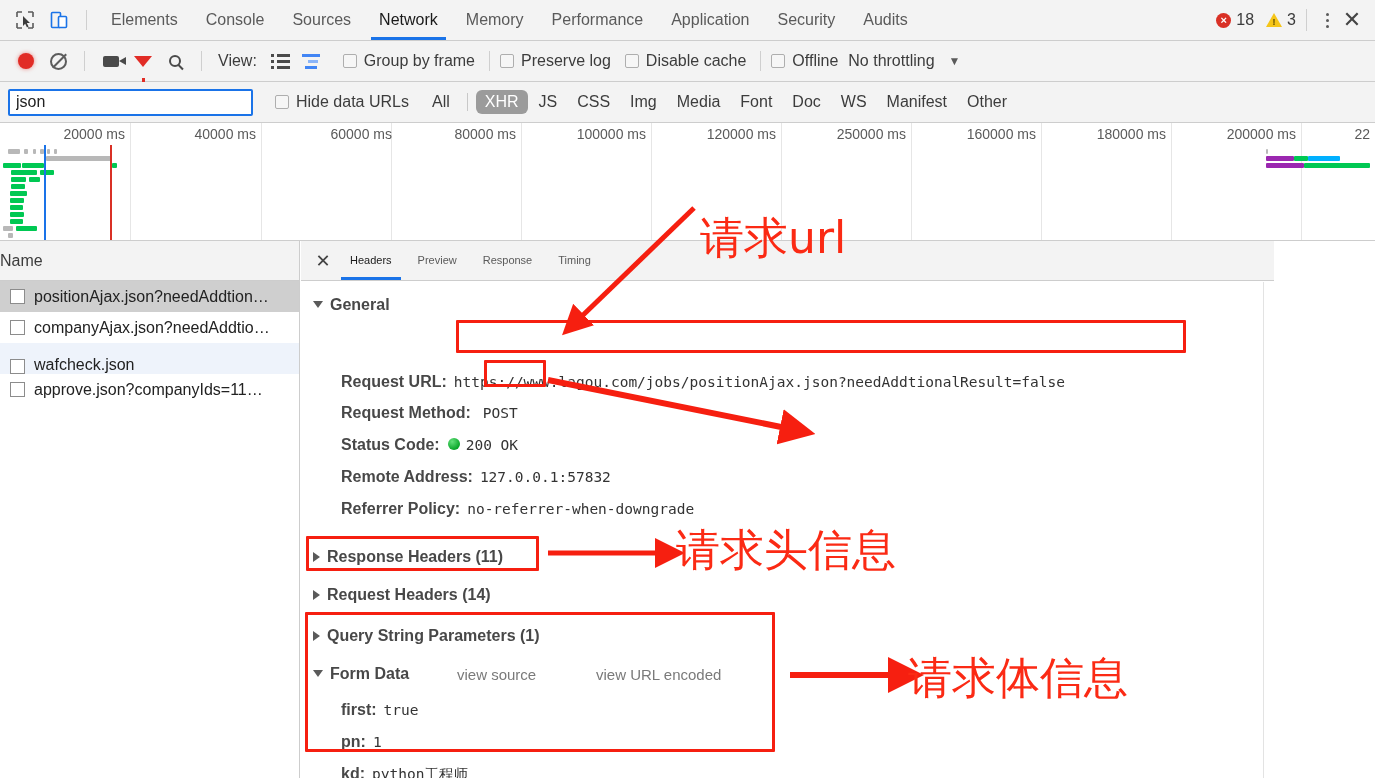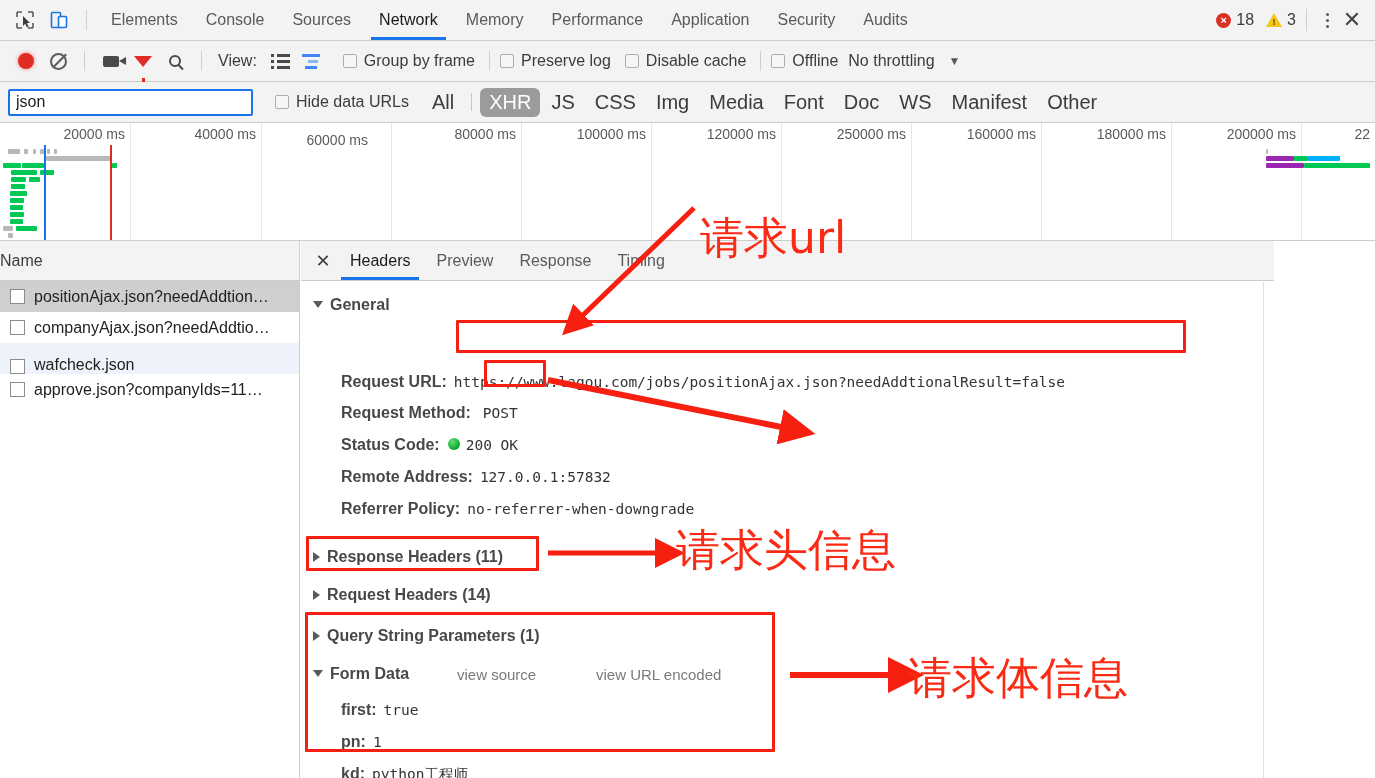"All" .ftype { font-size: 20px -> 16px }
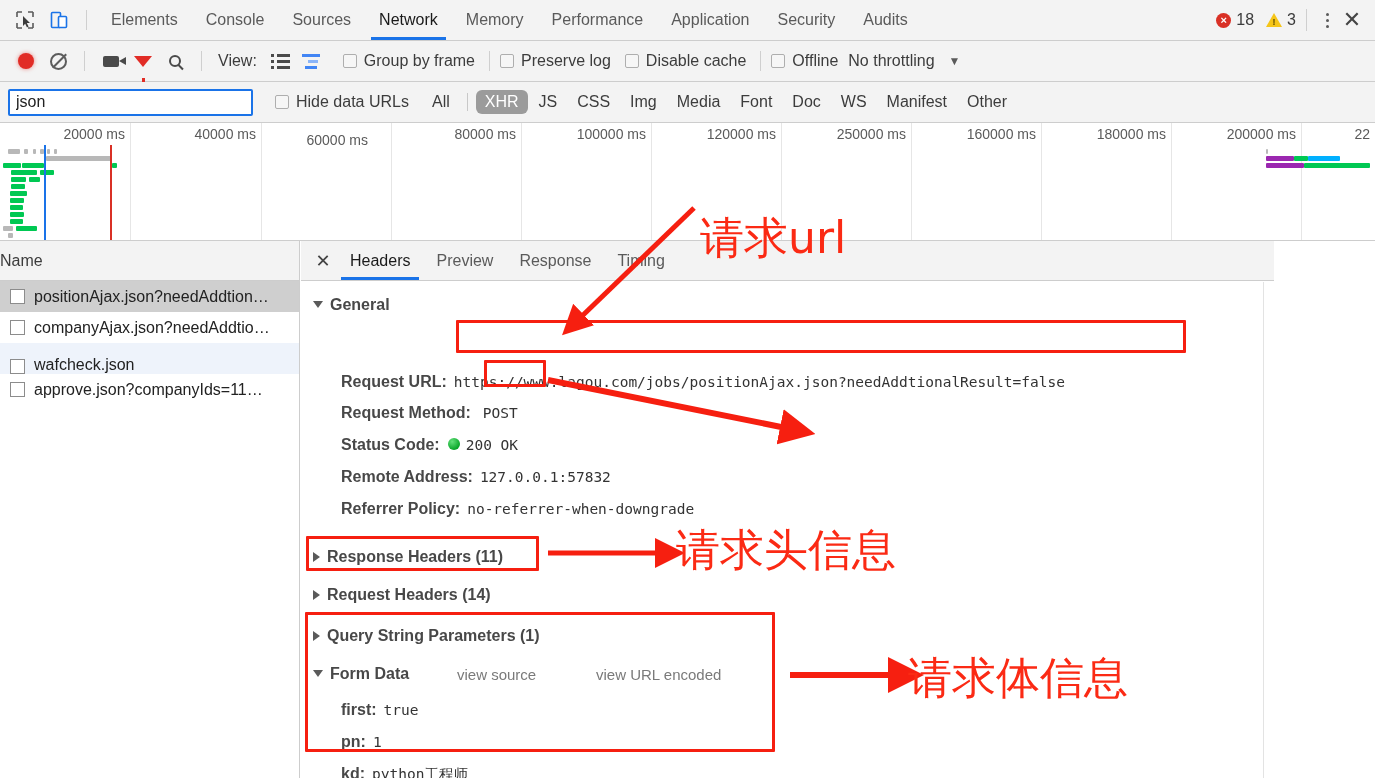"60000 ms" div.ov-lbl { left: 373px -> 397px; margin-top: 6px -> none }
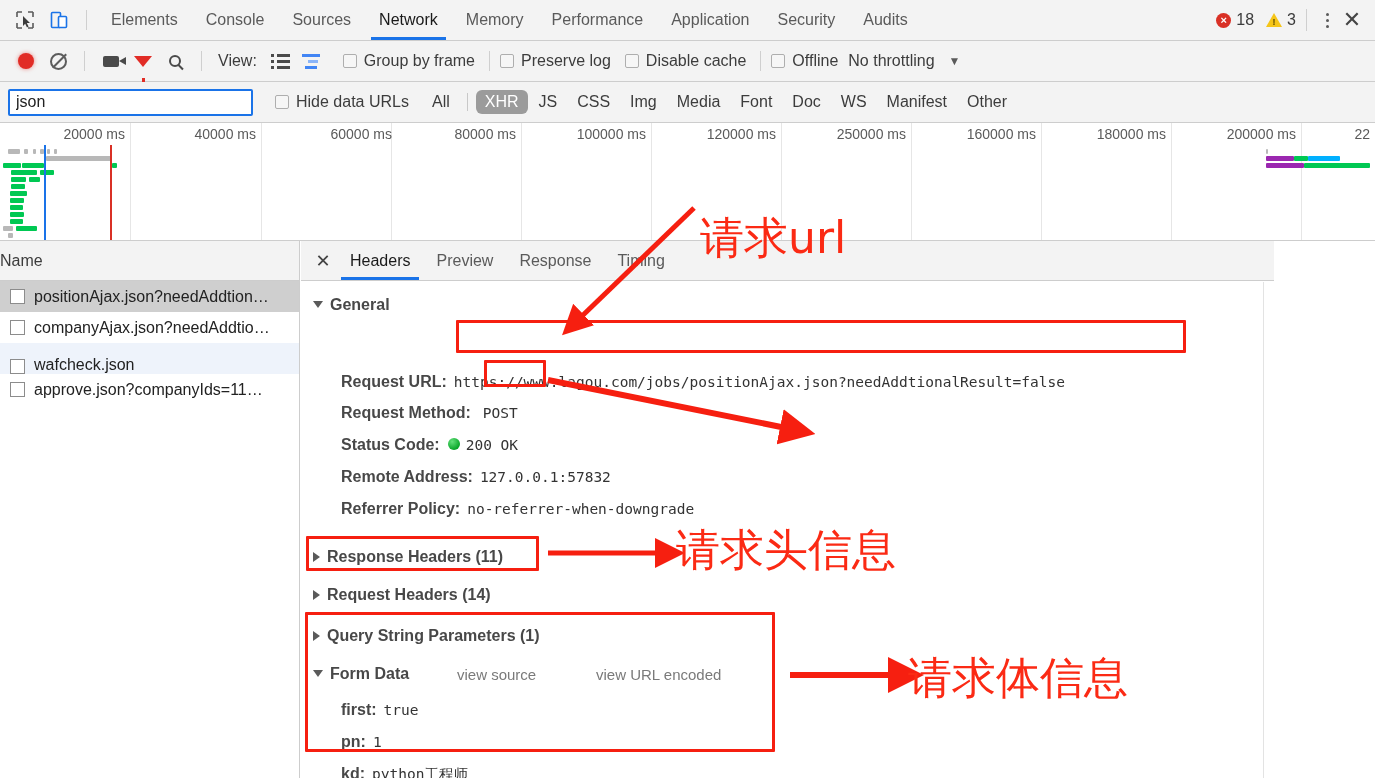"Headers" .dtab { font-size: 16px -> 11px }
